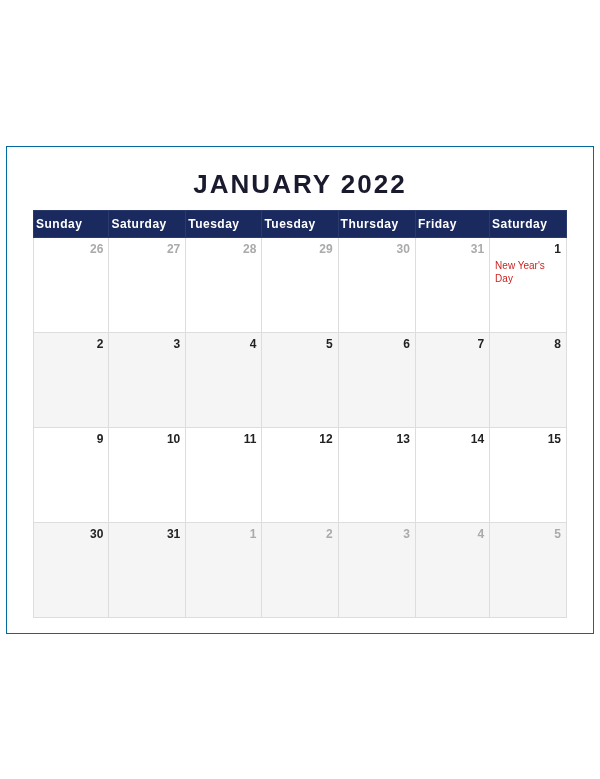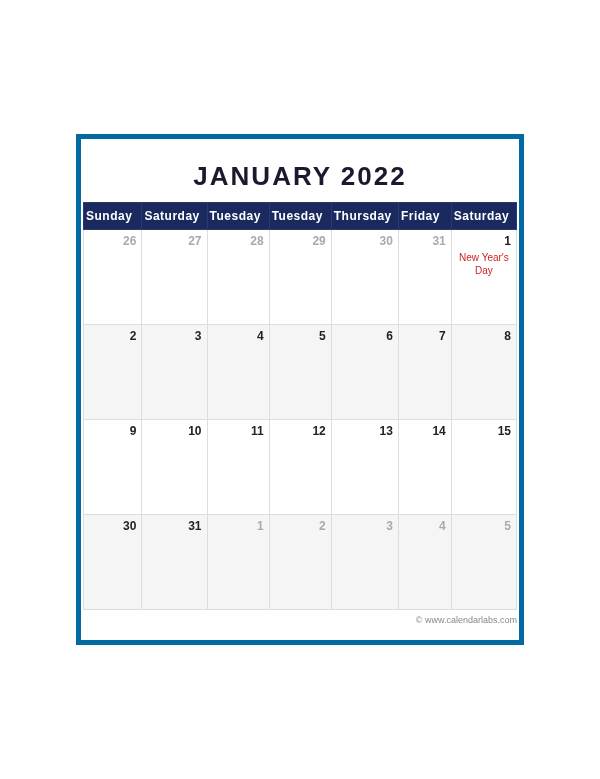"JANUARY 2022" .calendar-wrapper { border: 5px solid #0369a1 -> 1px solid #0369a1; padding: 10px 2px 15px -> 10px 26px 15px; width: 448px -> 588px }
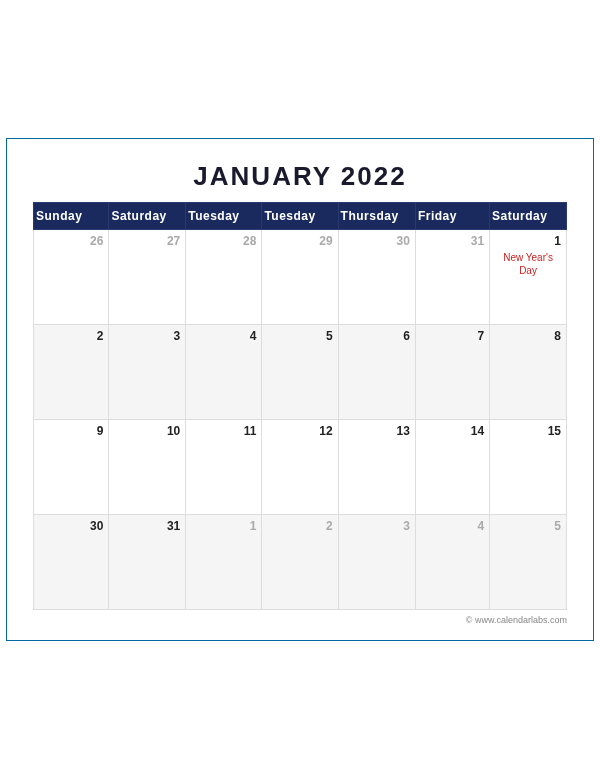"New Year's Day" .holiday { text-align: center -> none }
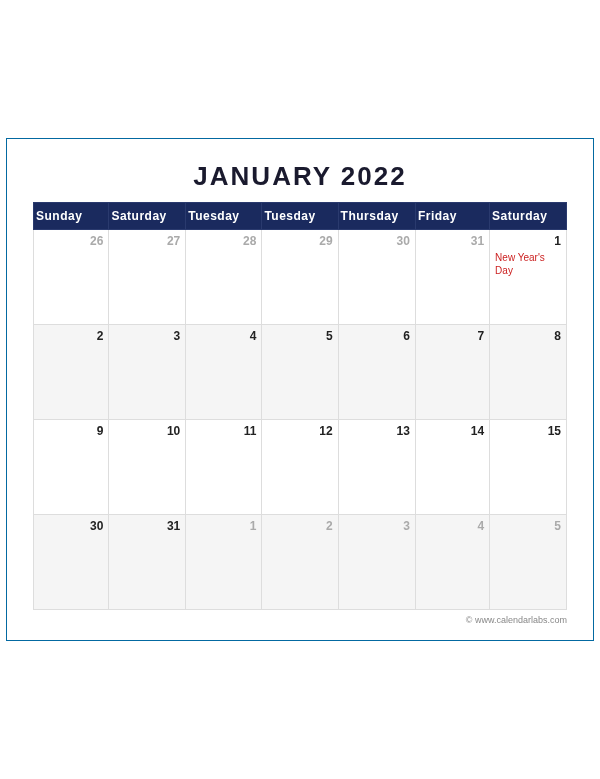"© www.calendarlabs.com" div.footer { html: <div>© www.calendarlabs.com</div> -> none }
